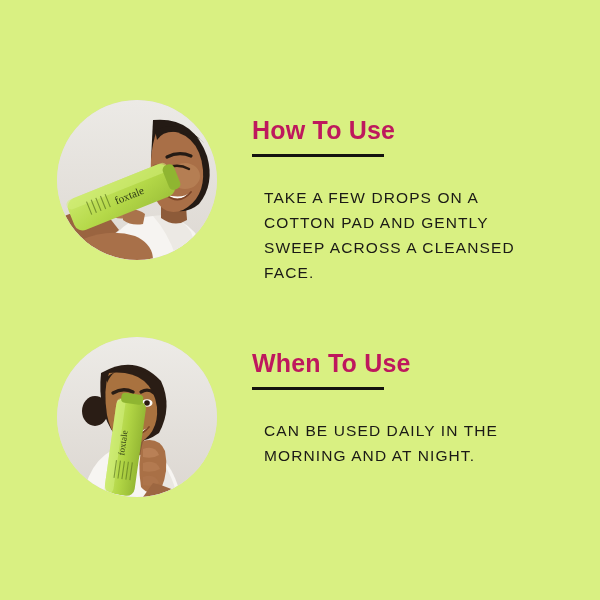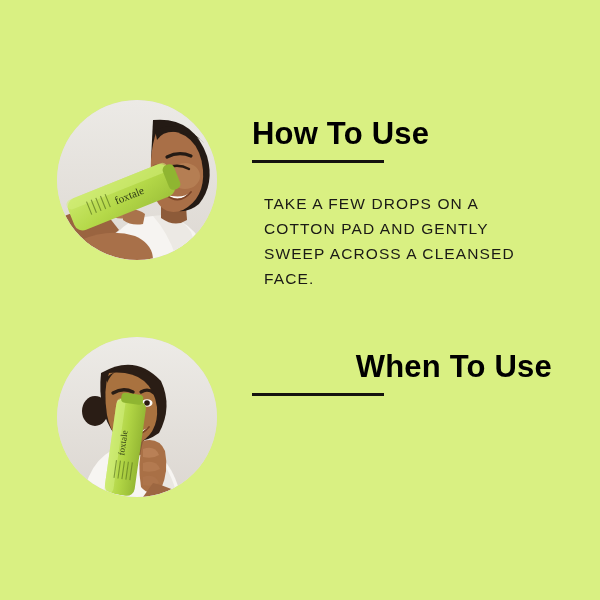"How To Use" .heading { color: #000000 -> #be185d; font-size: 31px -> 25px }
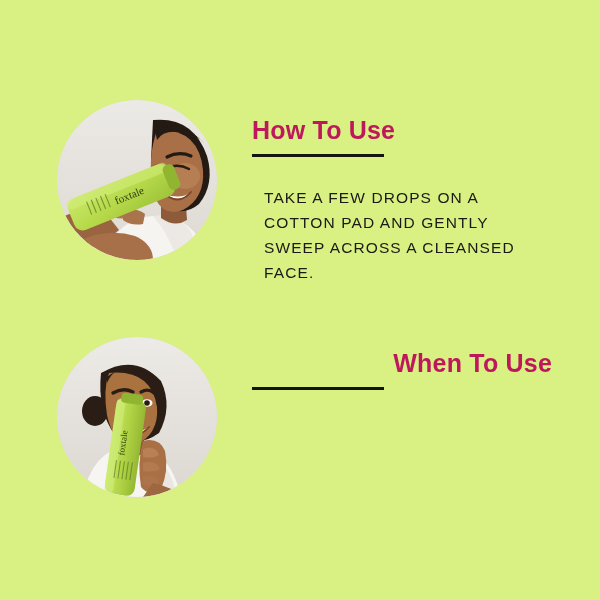"When To Use" .section-2 .text-col { text-align: right -> none }
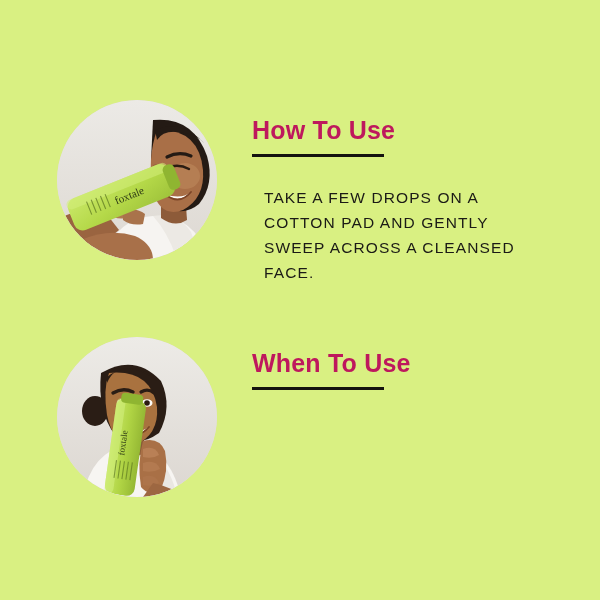"CAN BE USED DAILY IN" p.body-text { html: none -> <p>CAN BE USED DAILY IN THE MORNING AND AT NIGHT.</p> }
